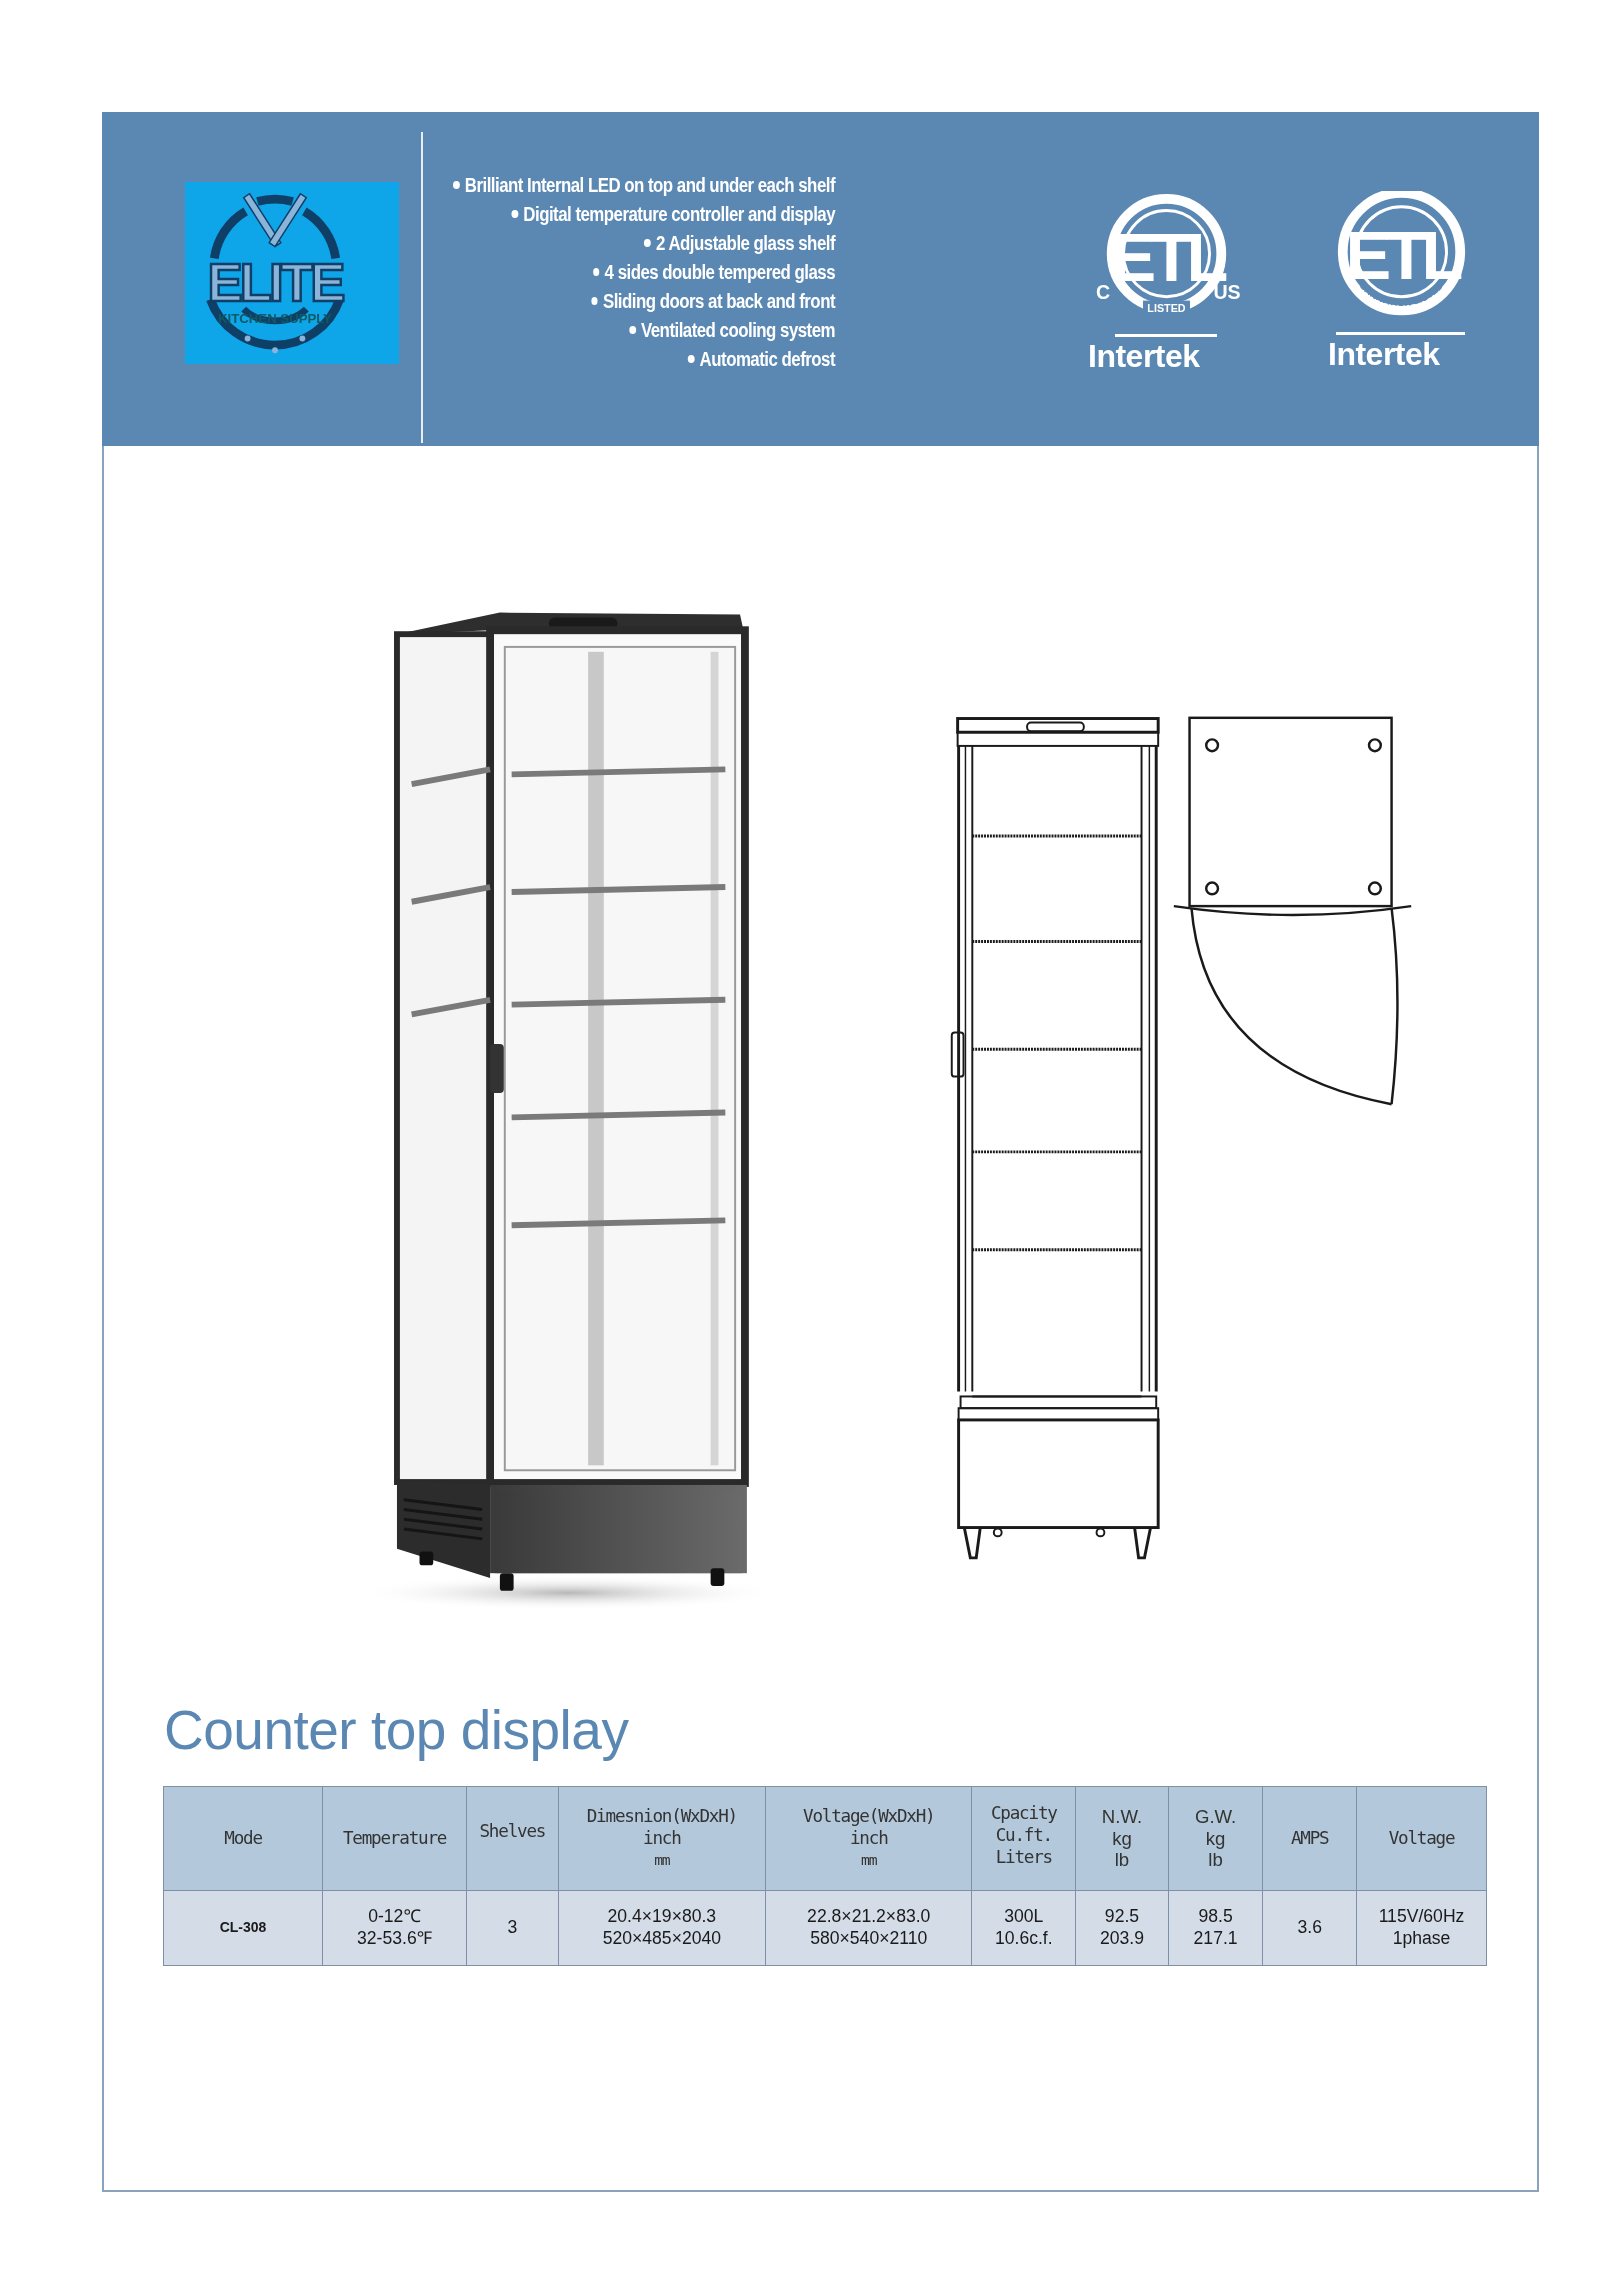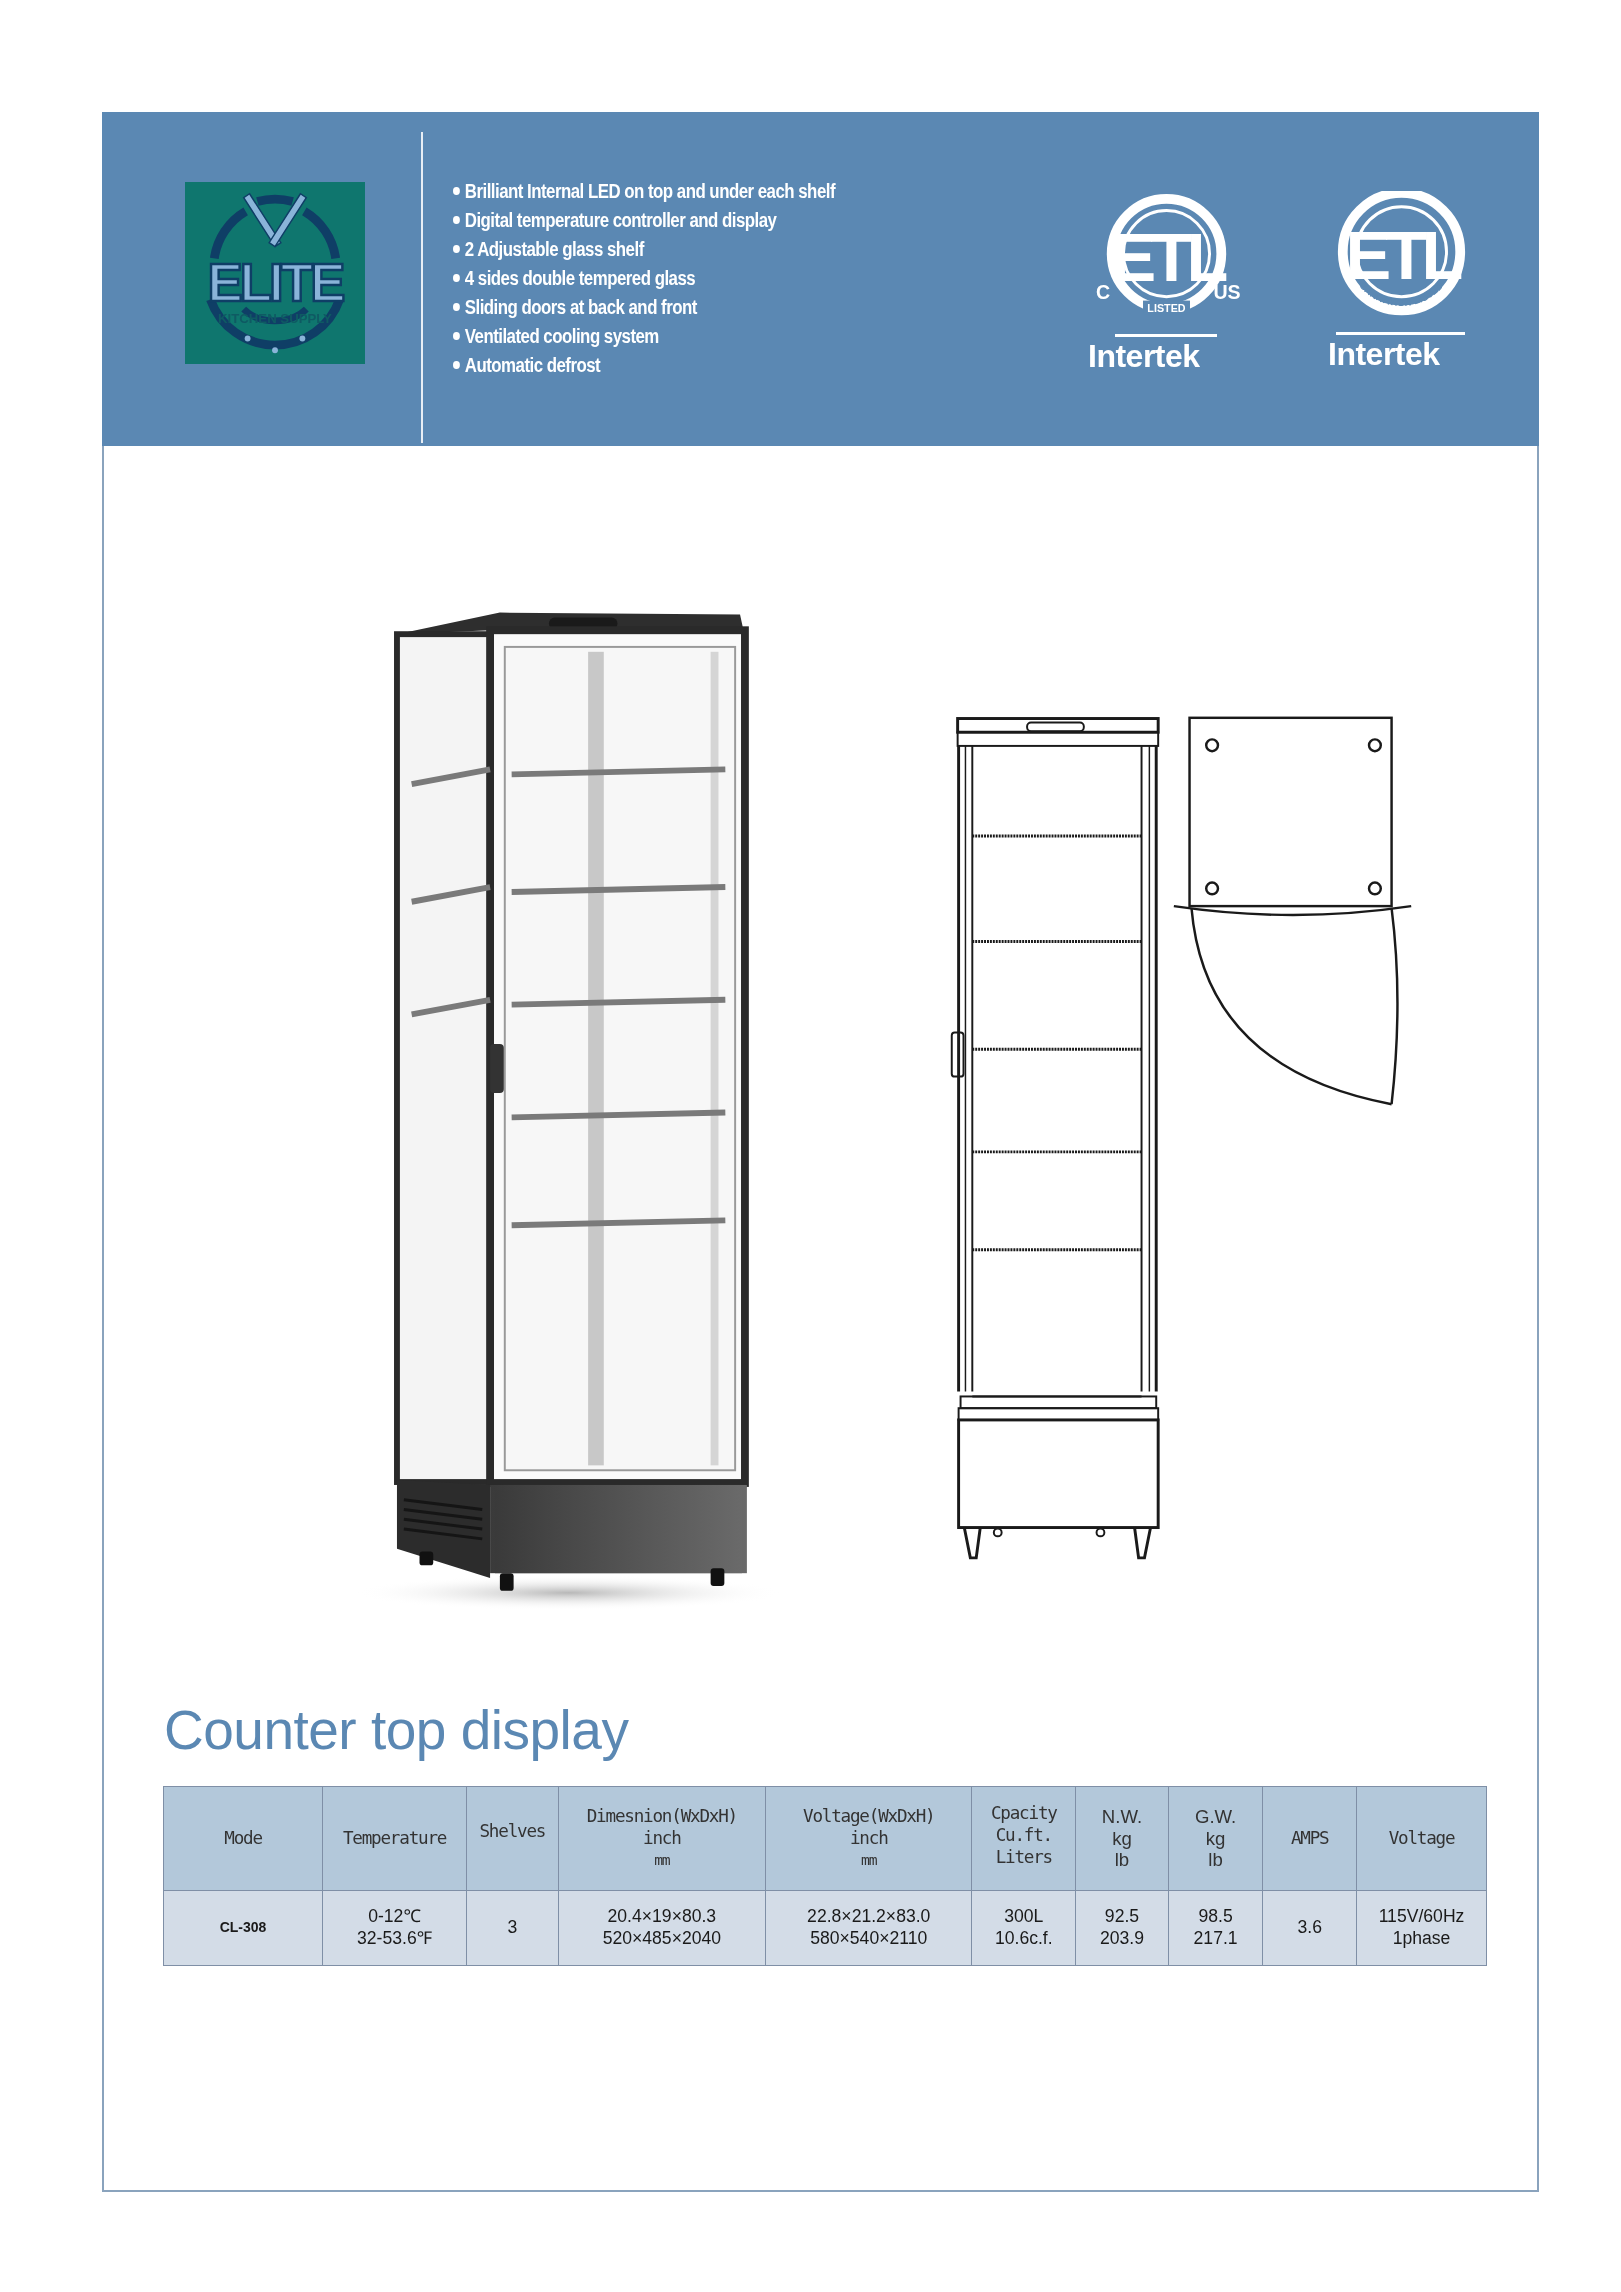"Brilliant Internal LED on top" .features { text-align: none -> right; top: 177px -> 171px }
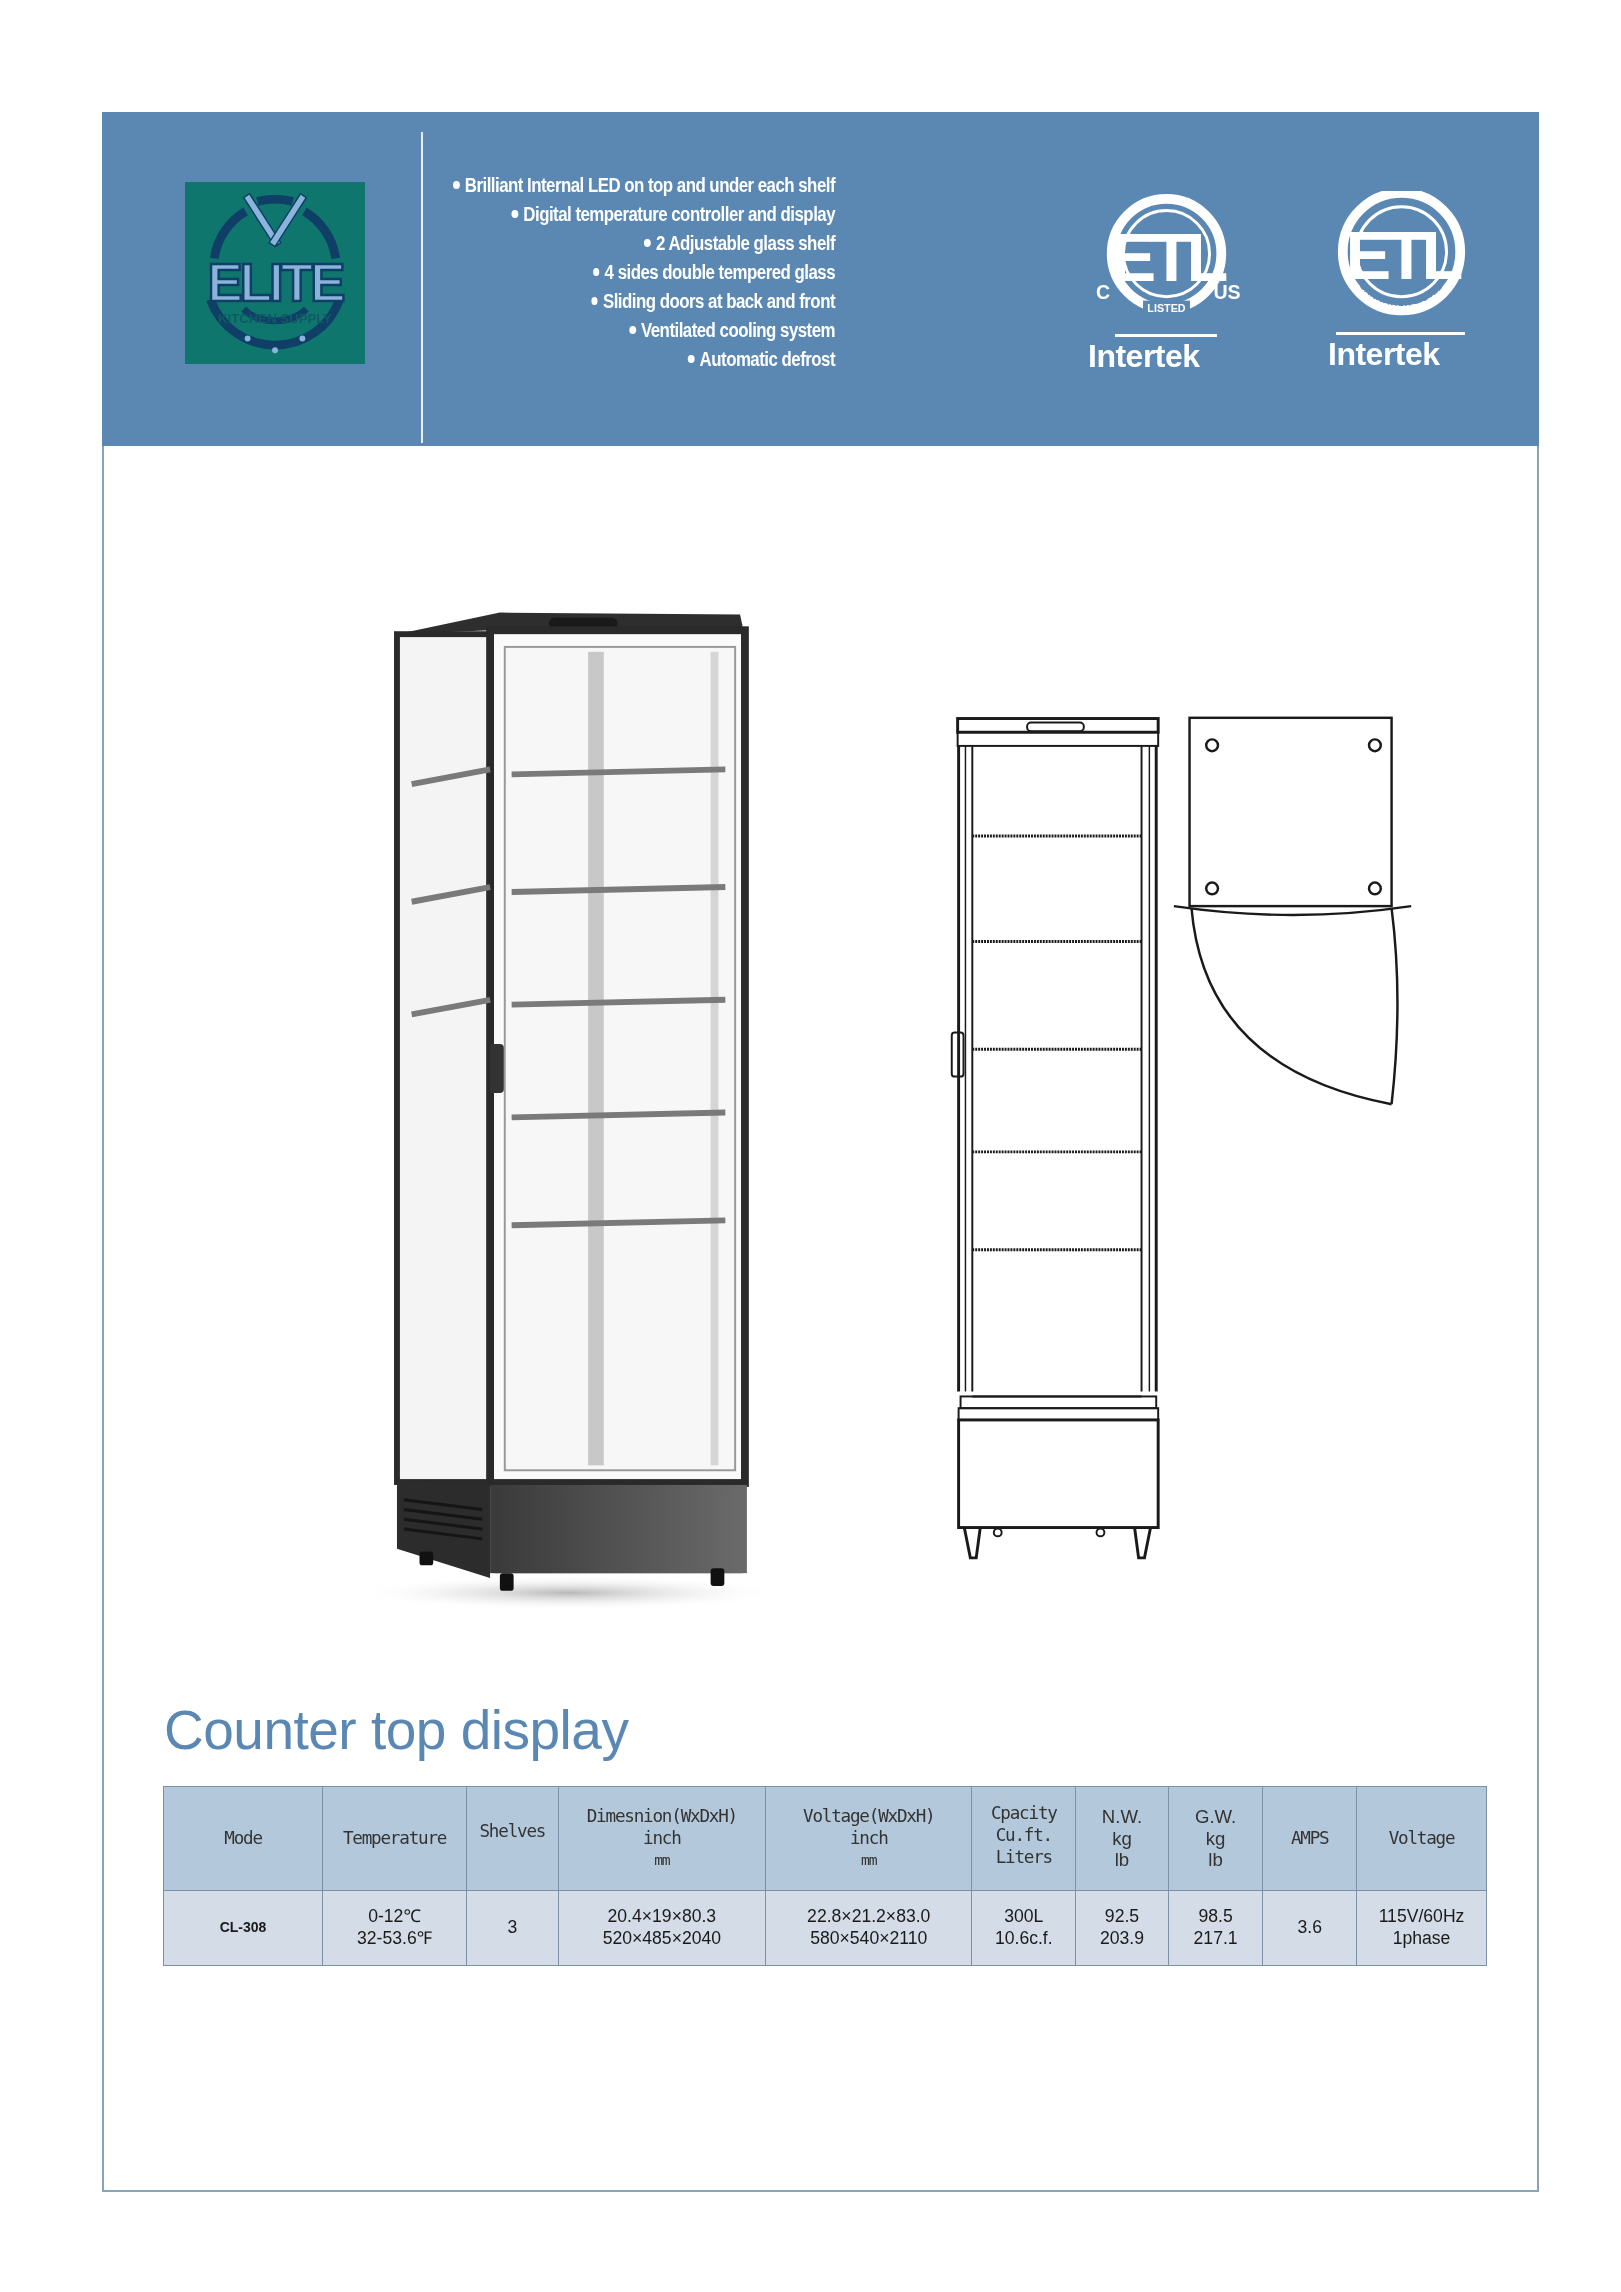"ELITE" .logo { background: #0f766e -> #0ea5e9; width: 180px -> 214px }
